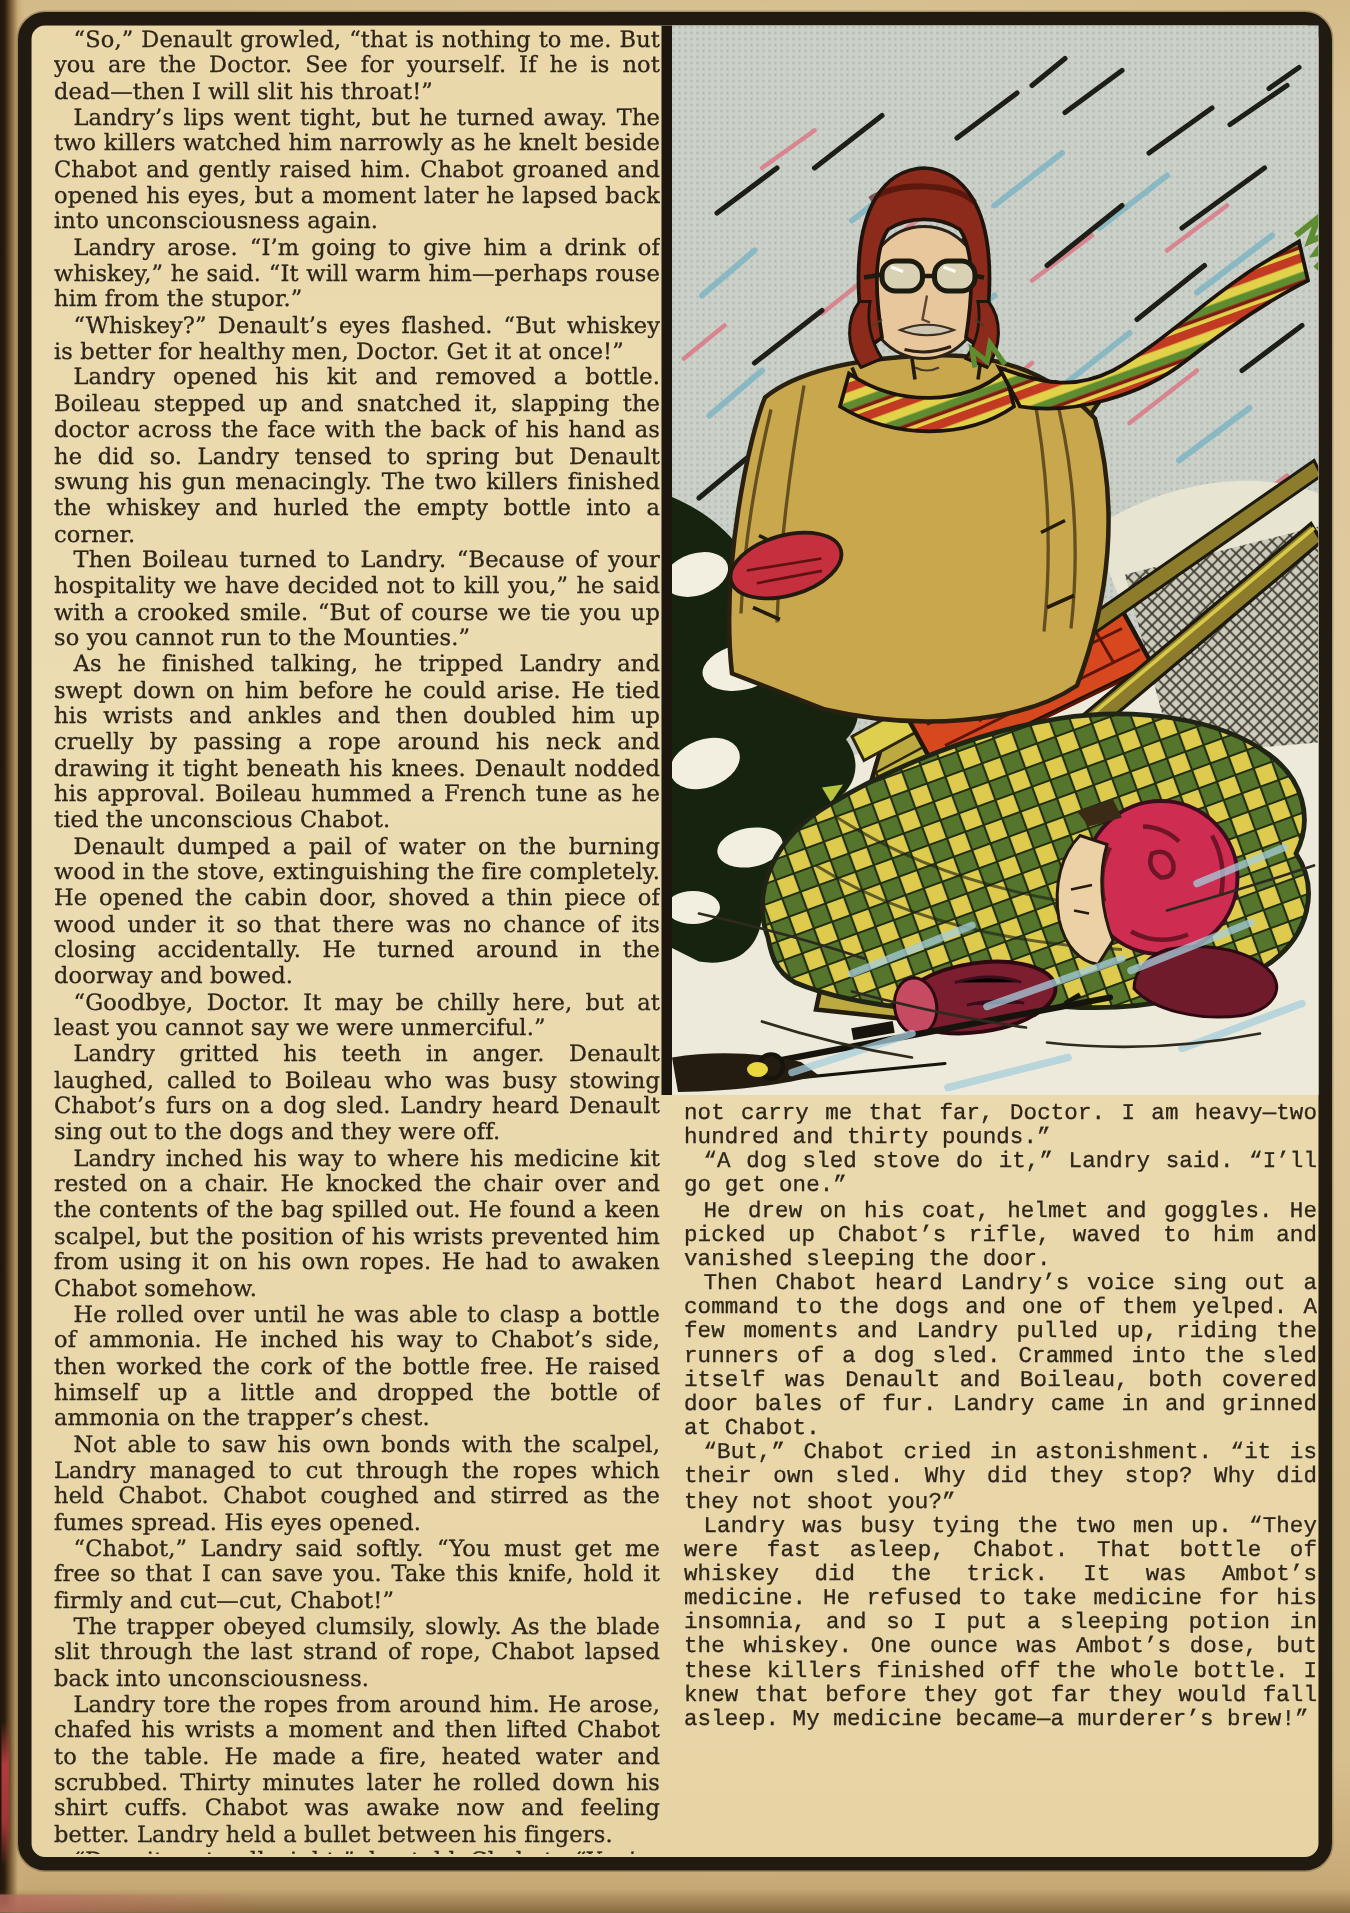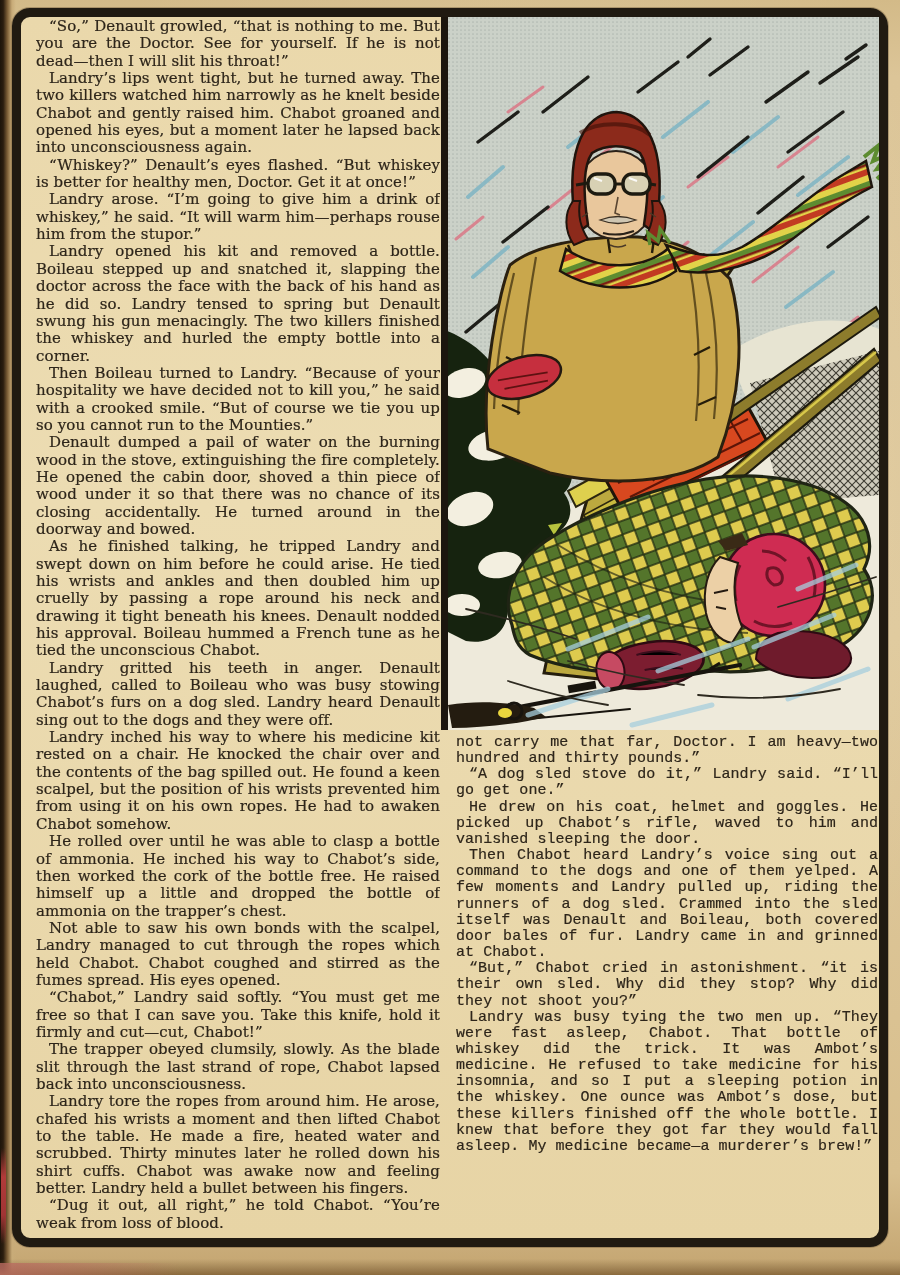"“Whiskey?” Denault’s eyes flashed. “But" p { order: before "Landry arose. “I’m going to" -> after "Landry arose. “I’m going to" }
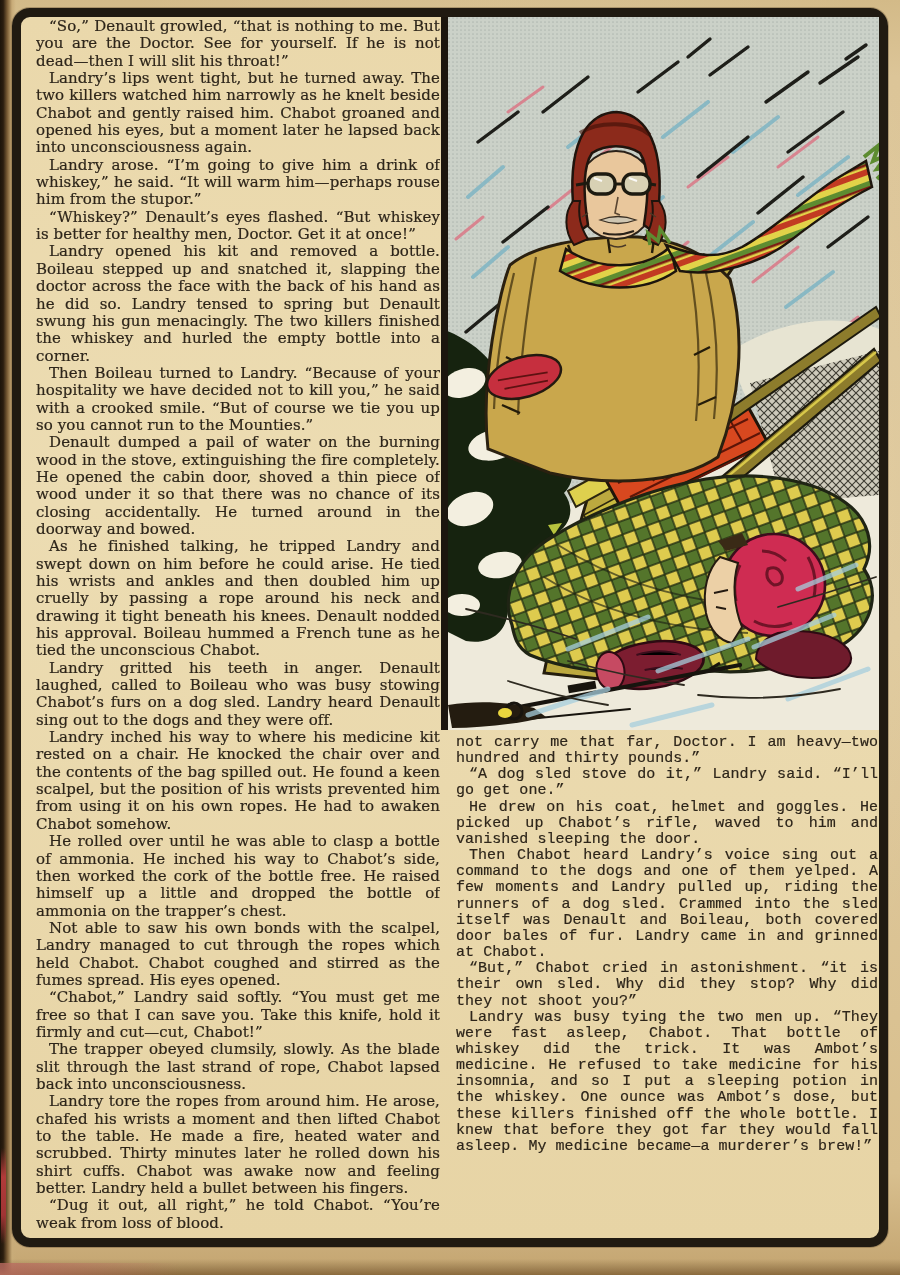"Denault dumped a pail of" p { order: before "As he finished talking, he" -> after "As he finished talking, he" }
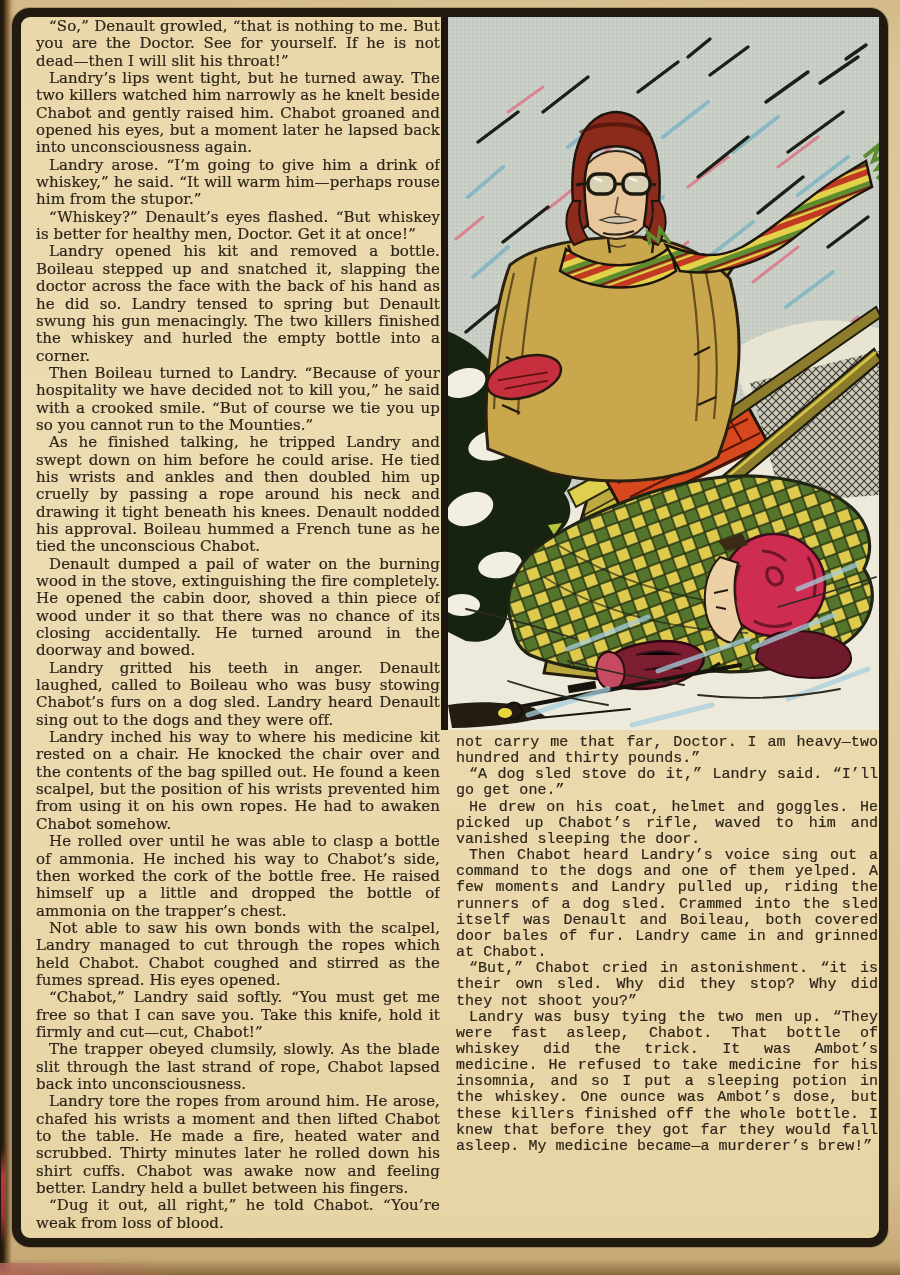"“Goodbye, Doctor. It may be" p { html: none -> <p>“Goodbye, Doctor. It may be chilly here, but at least you cannot say we were unmerciful.”</p> }
